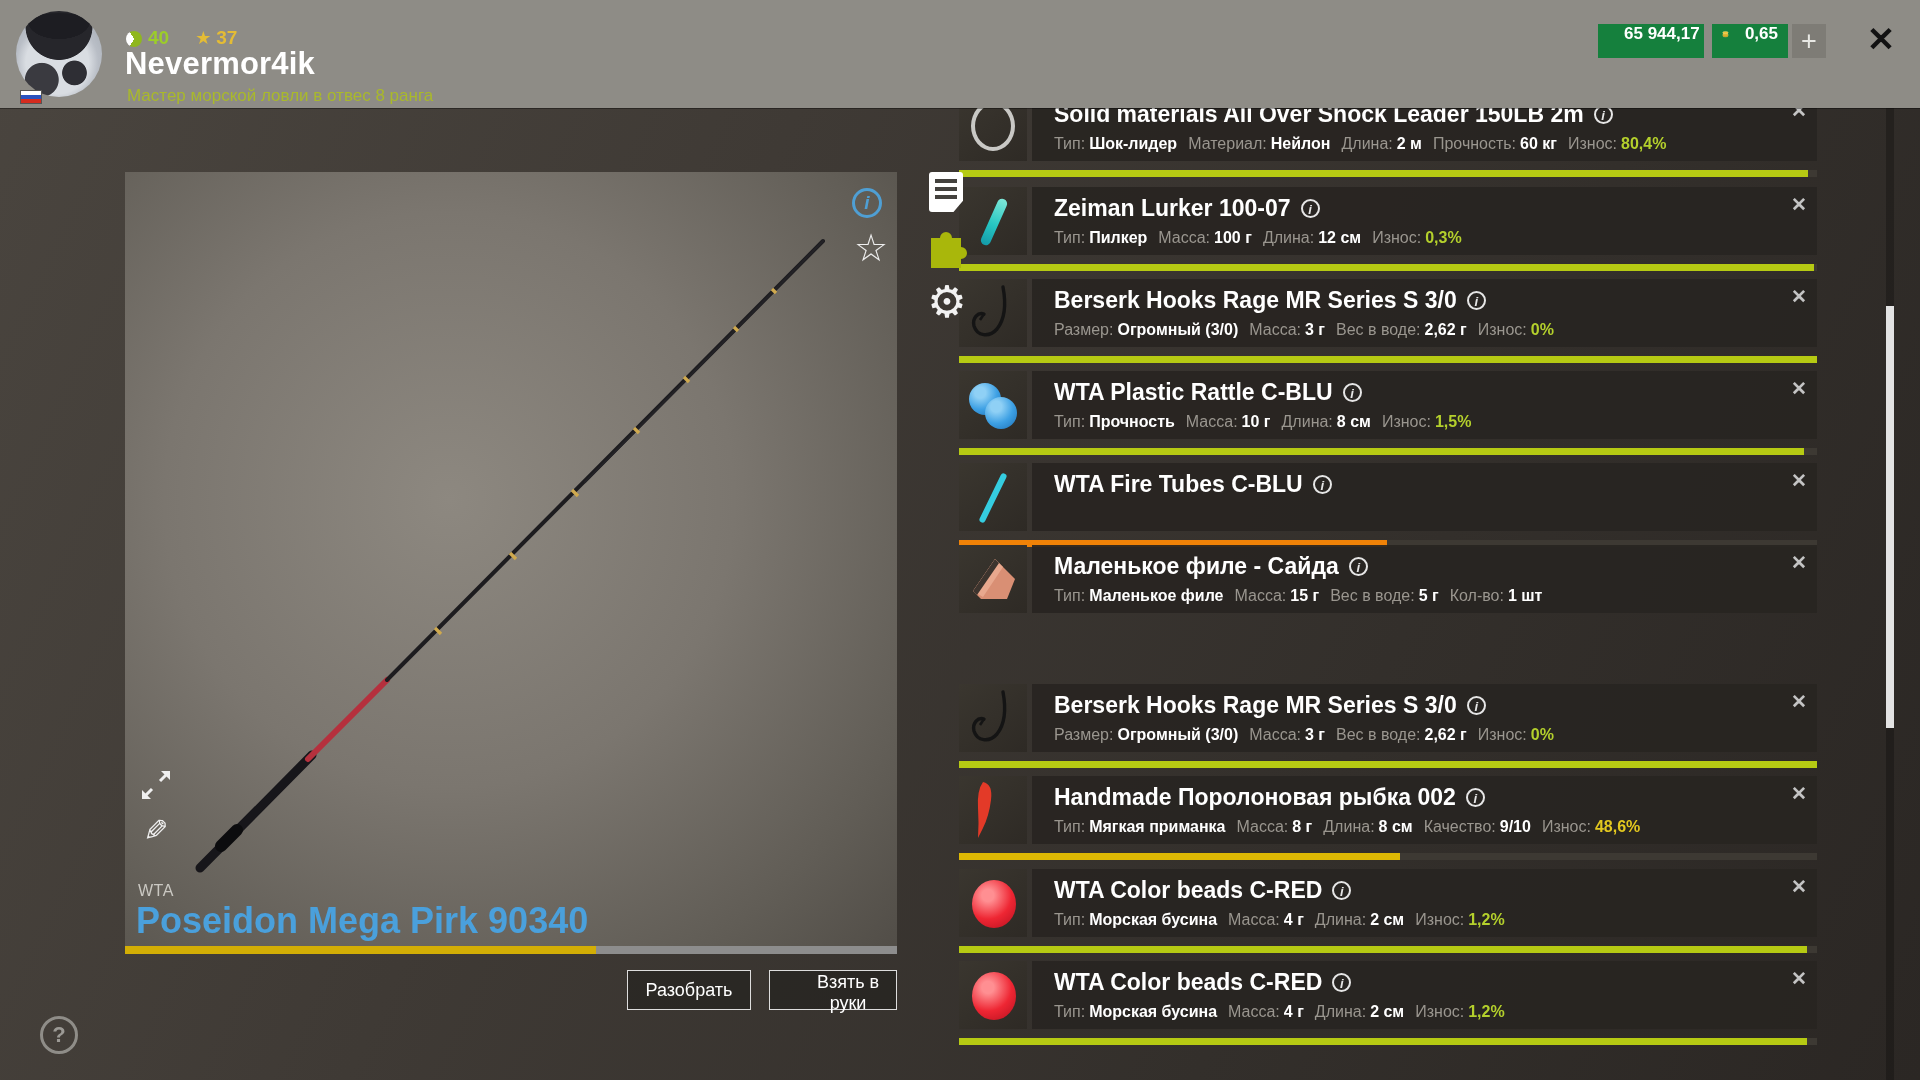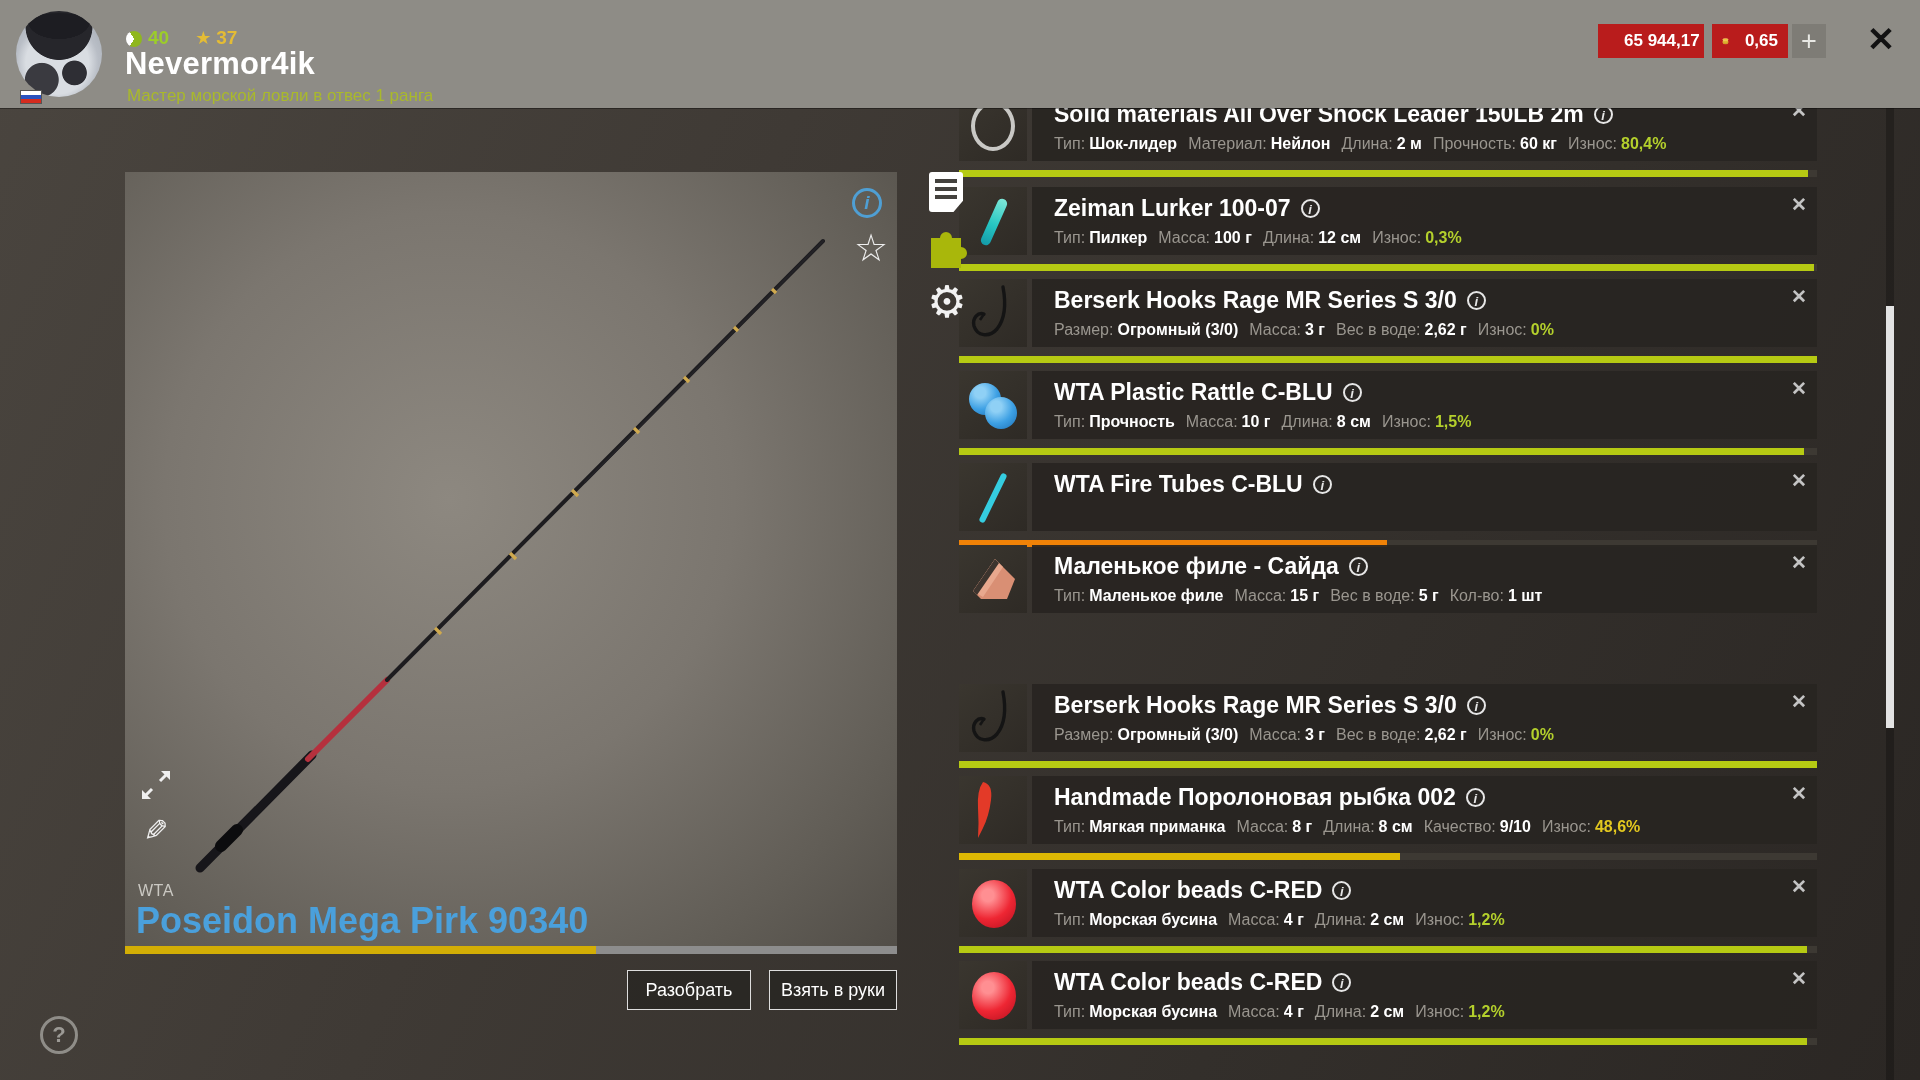"65 944,17" .curr { align-items: center -> none; background: #b91c1c -> #15803d }
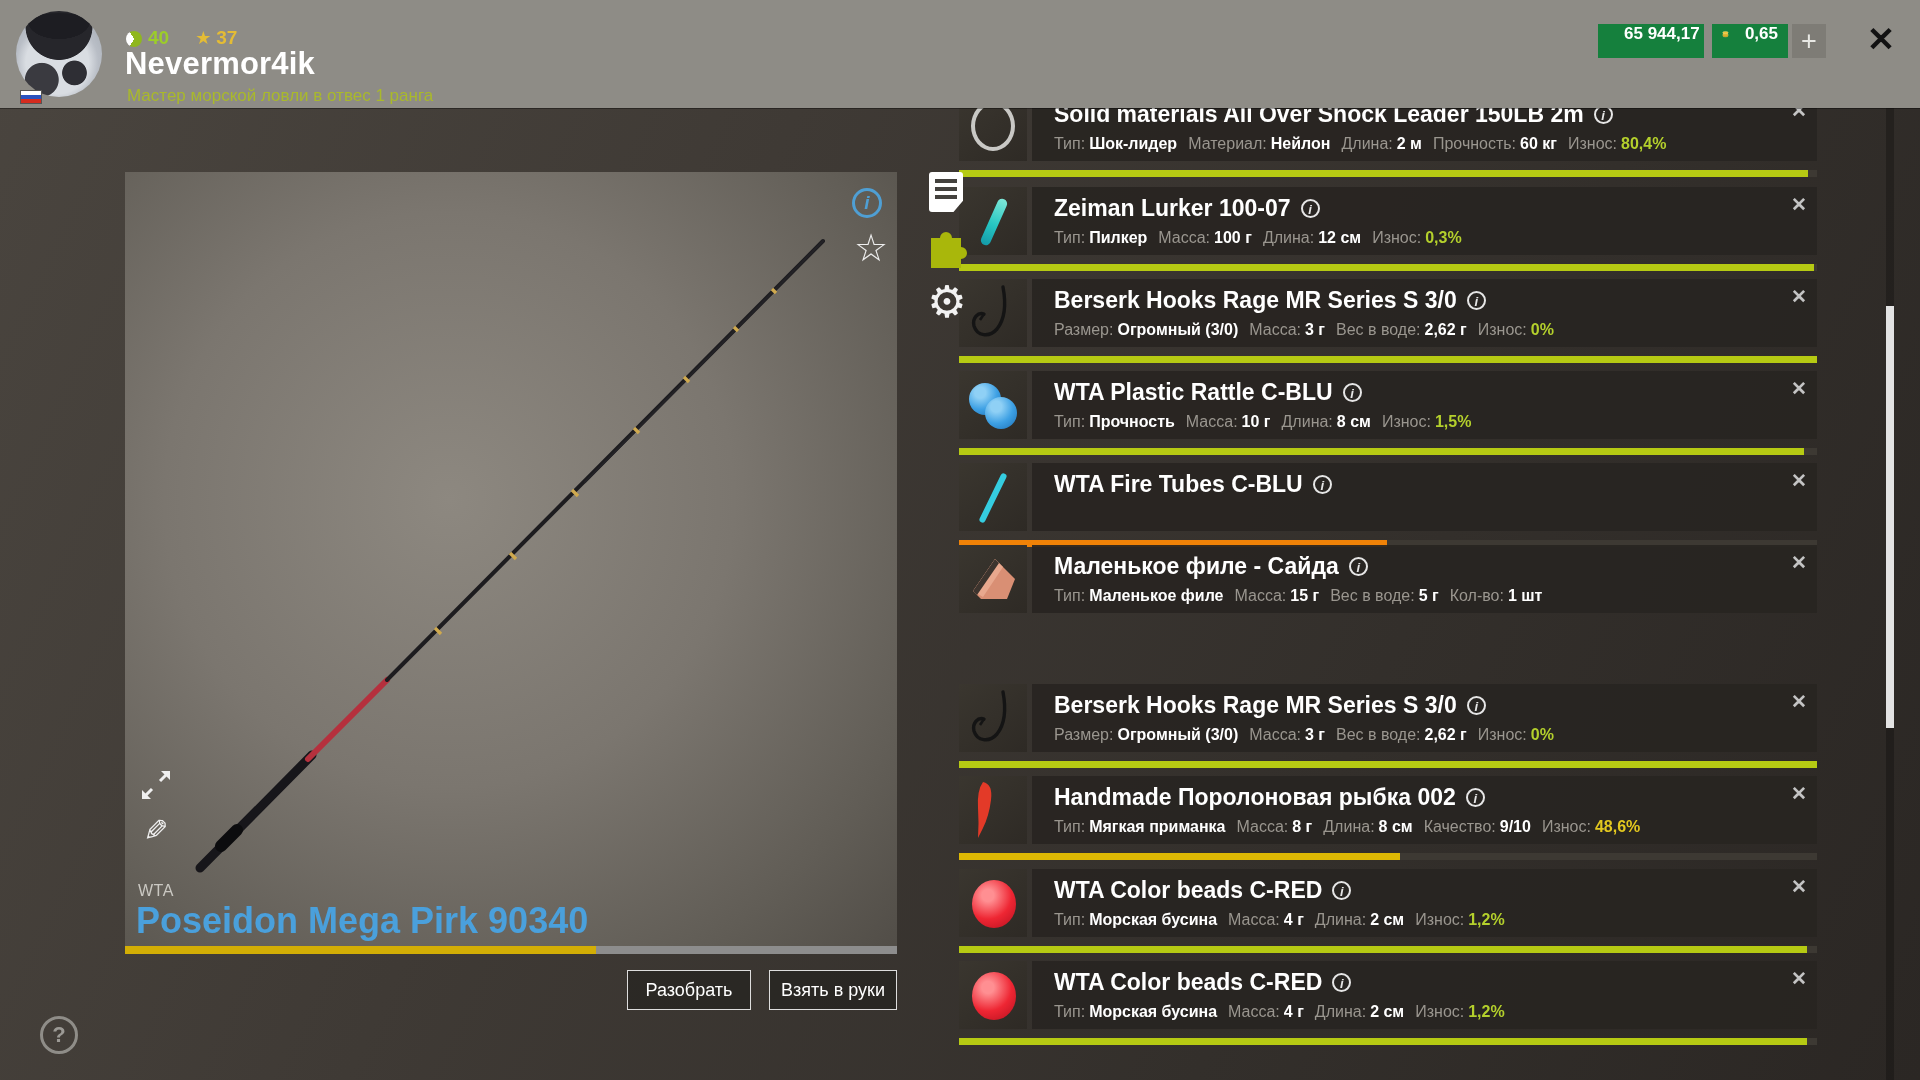"Мастер морской ловли в отвес" div.prank { text: 1 -> 8 }
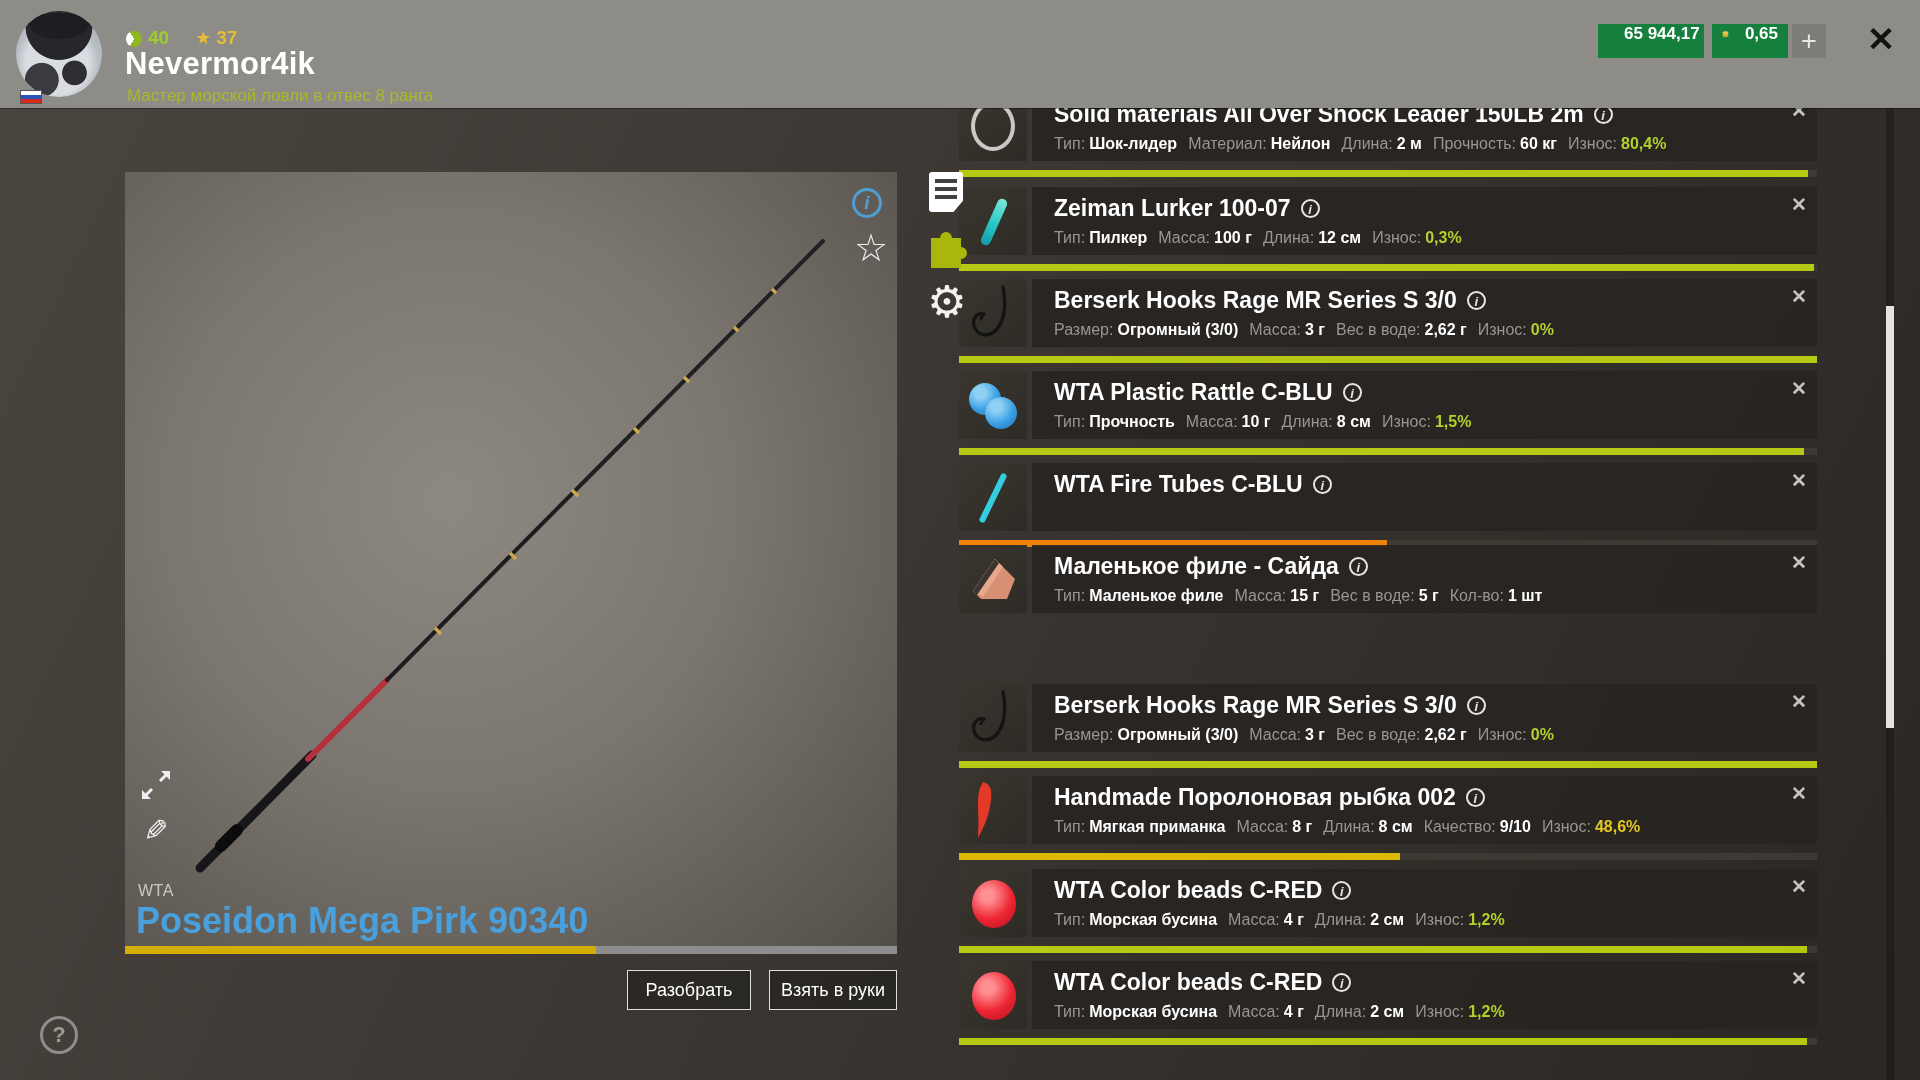"Взять в руки" .btn-take { padding-left: none -> 36px }
